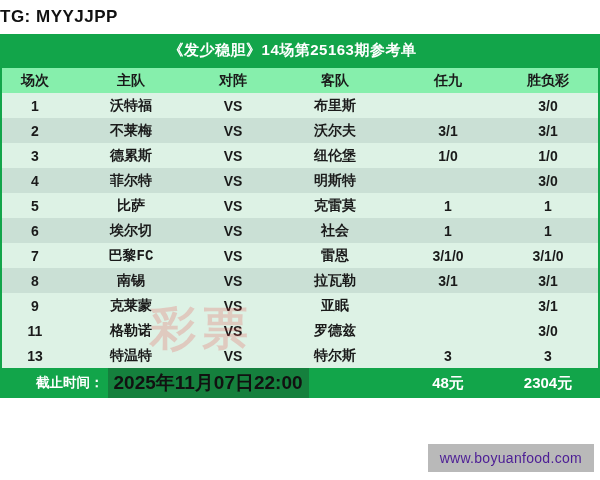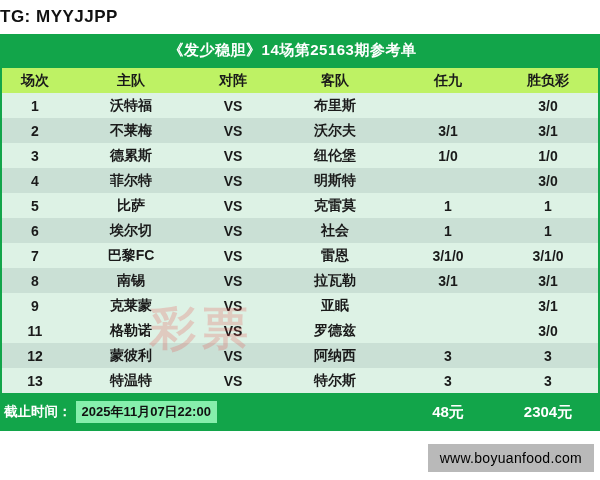"场次" thead th { background: #bef264 -> #86efac }
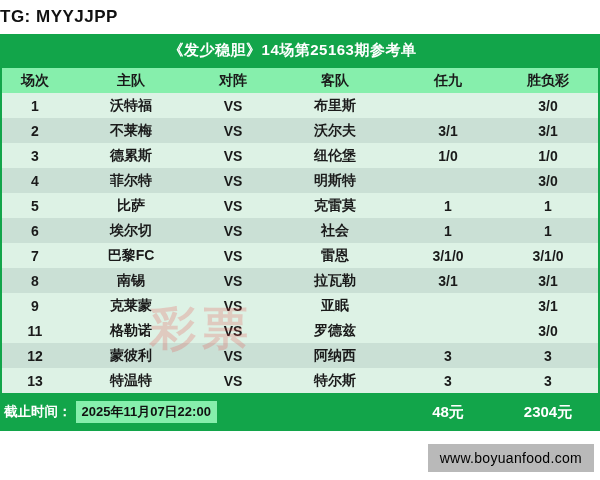"沃特福" td.team { font-family: none -> Liberation Mono, monospace }
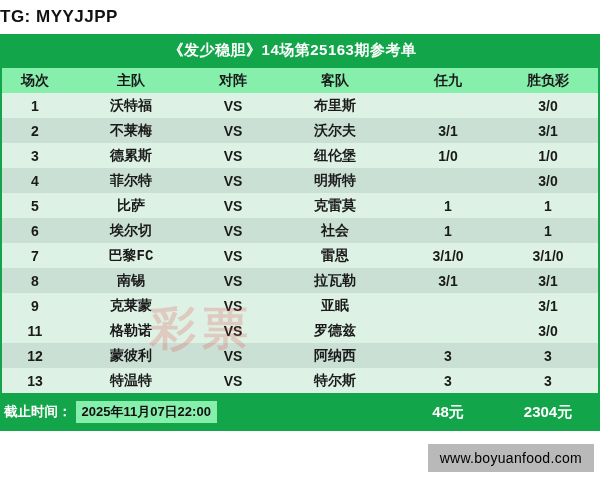"12" tr.even { html: <tr> <td>12</td> <td>蒙彼利</td> <td>VS</td> <td>阿纳西</td> <td>3</td> <td>3</td> </tr> -> none }
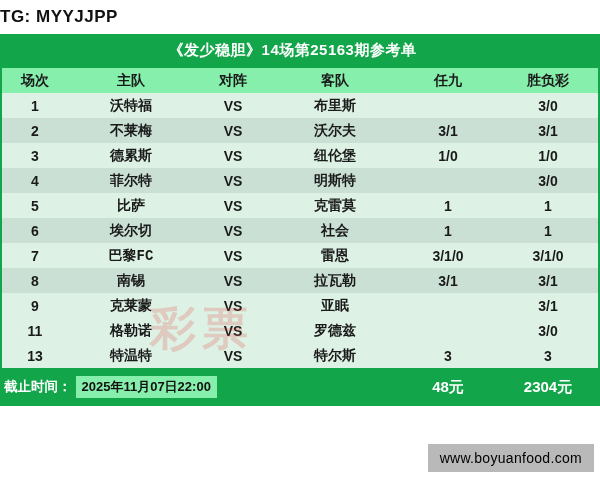"截止时间：" .footer { height: 38px -> 30px; padding-left: none -> 32px }
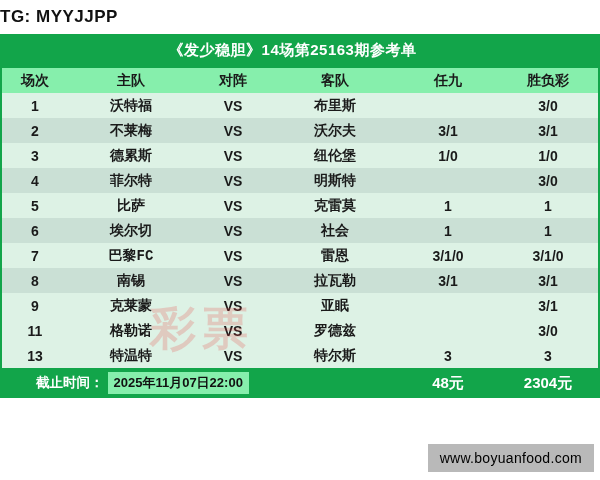"2025年11月07日22:00" .footer .deadline-value { background: #86efac -> #15803d; font-size: 13px -> 19px }
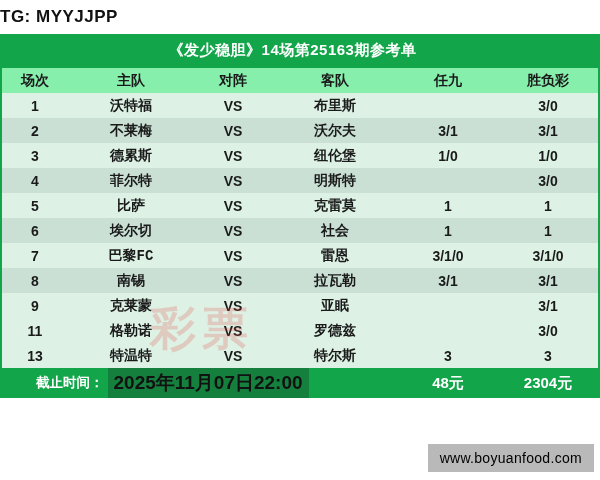"www.boyuanfood.com" .site-mark { color: #000000 -> #4c1d95 }
